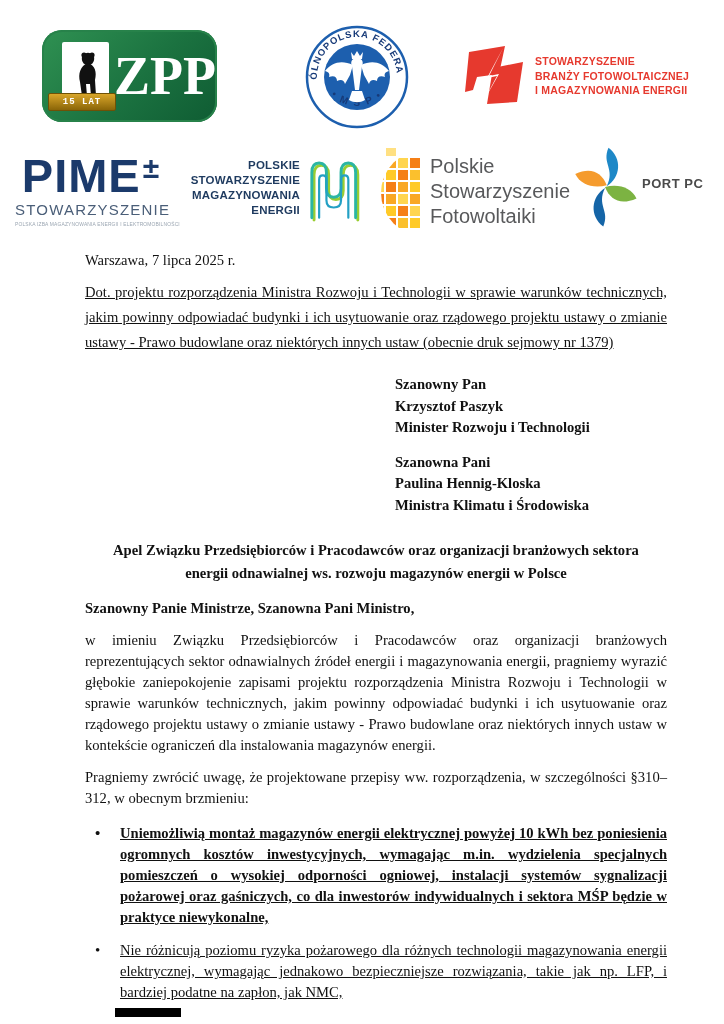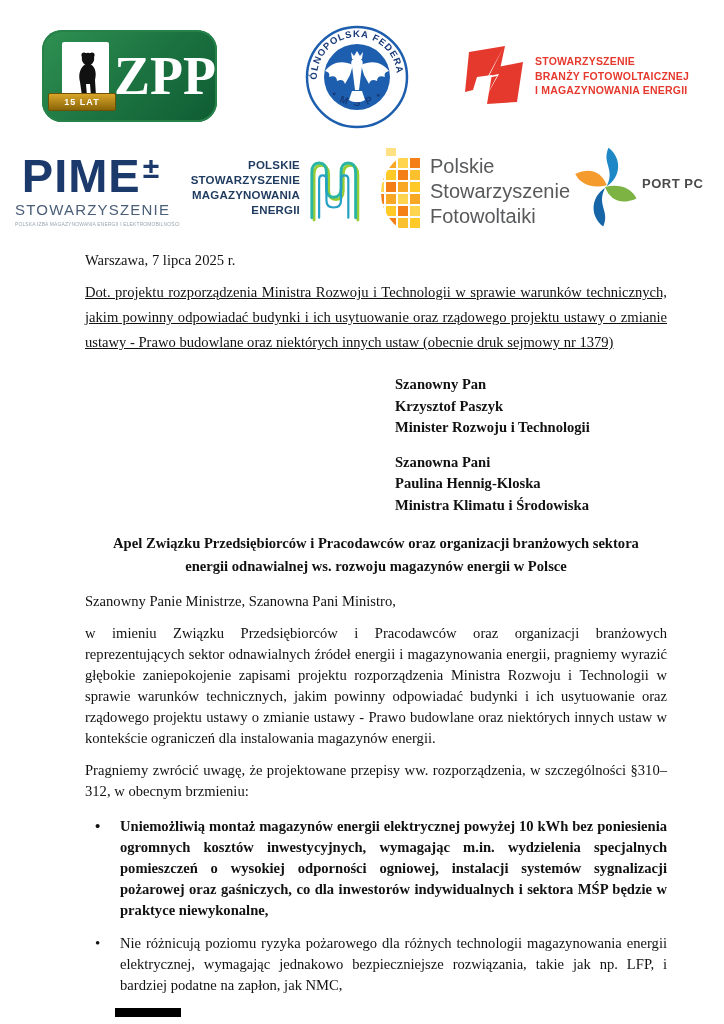"15 LAT" .zpp-badge { font-family: Liberation Sans, sans-serif -> Liberation Mono, monospace }
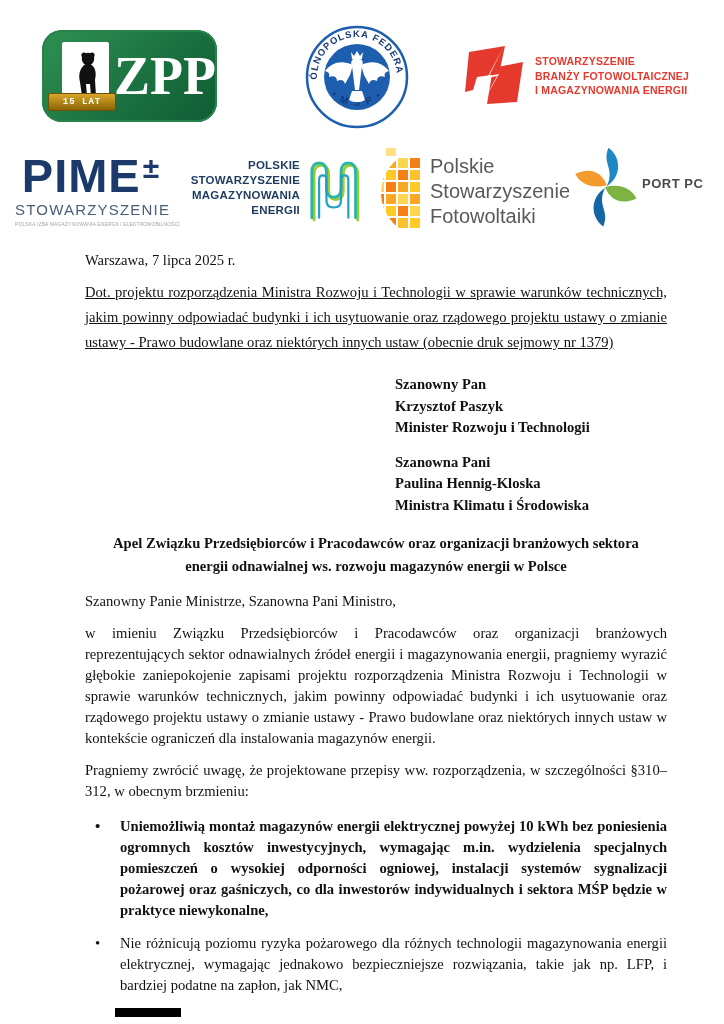"Szanowny Pan" .recipients-wrap { margin-bottom: 16px -> 23px }
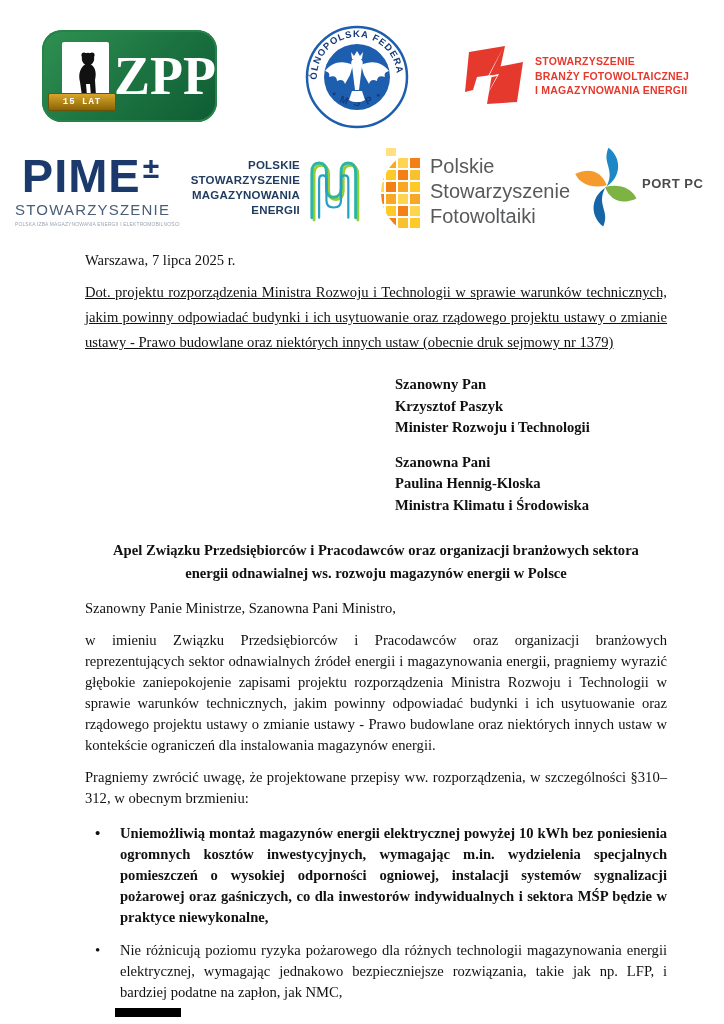"Szanowny Panie Ministrze, Szanowna Pani" .salutation { font-weight: none -> bold }
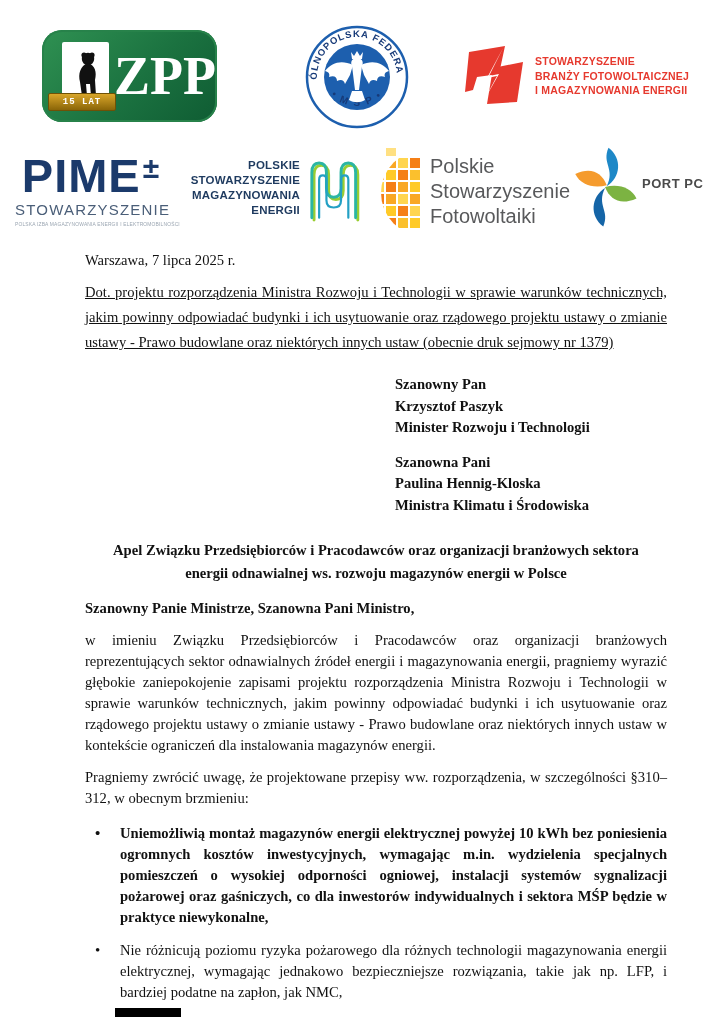"Uniemożliwią montaż magazynów energii" .bullet { text-decoration: none -> underline }
